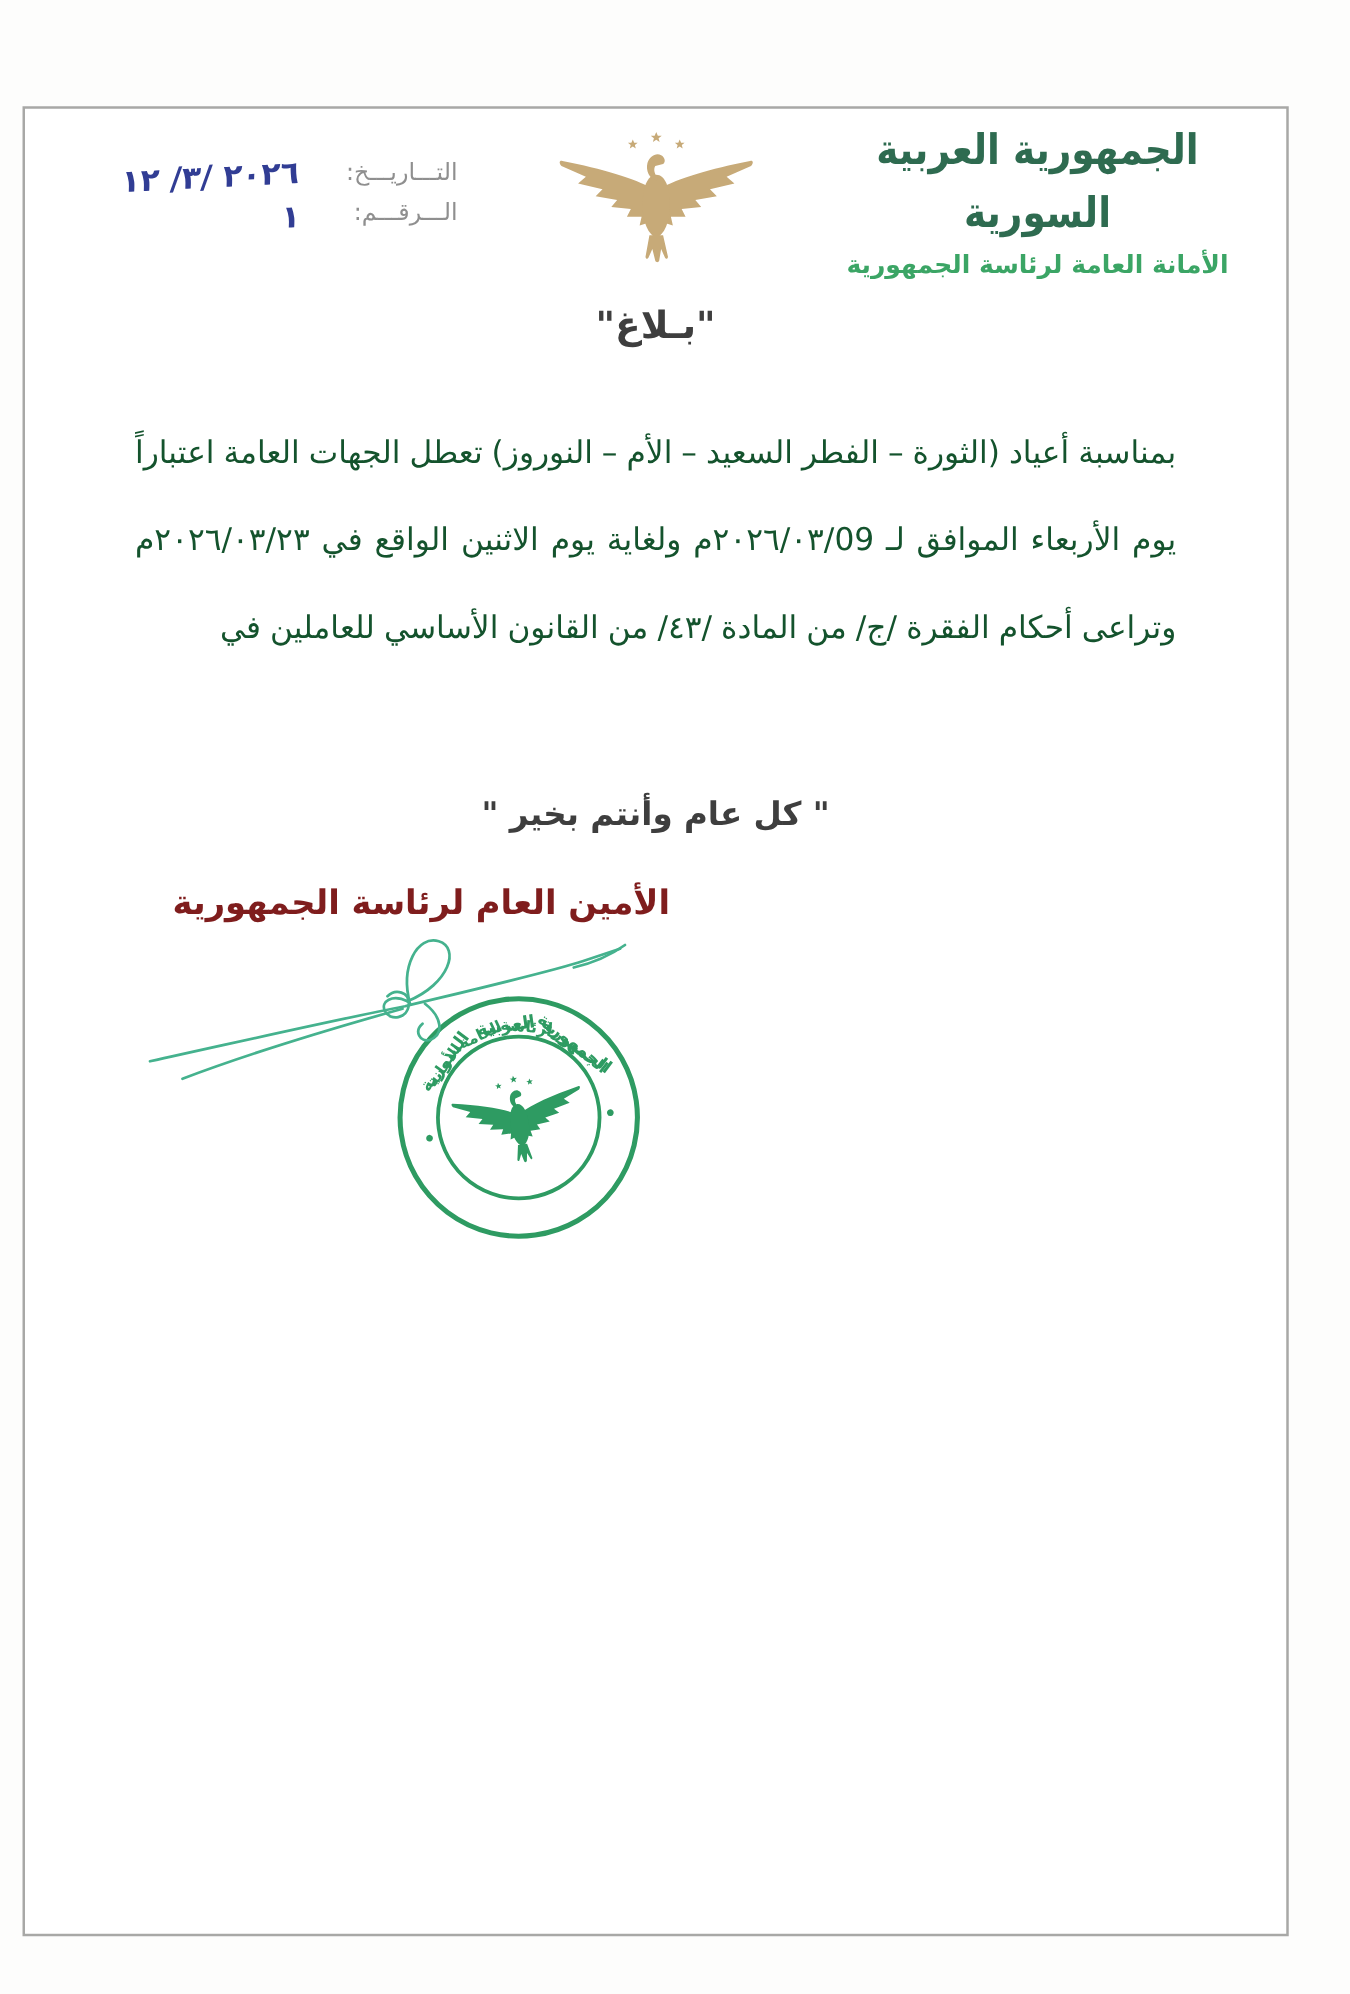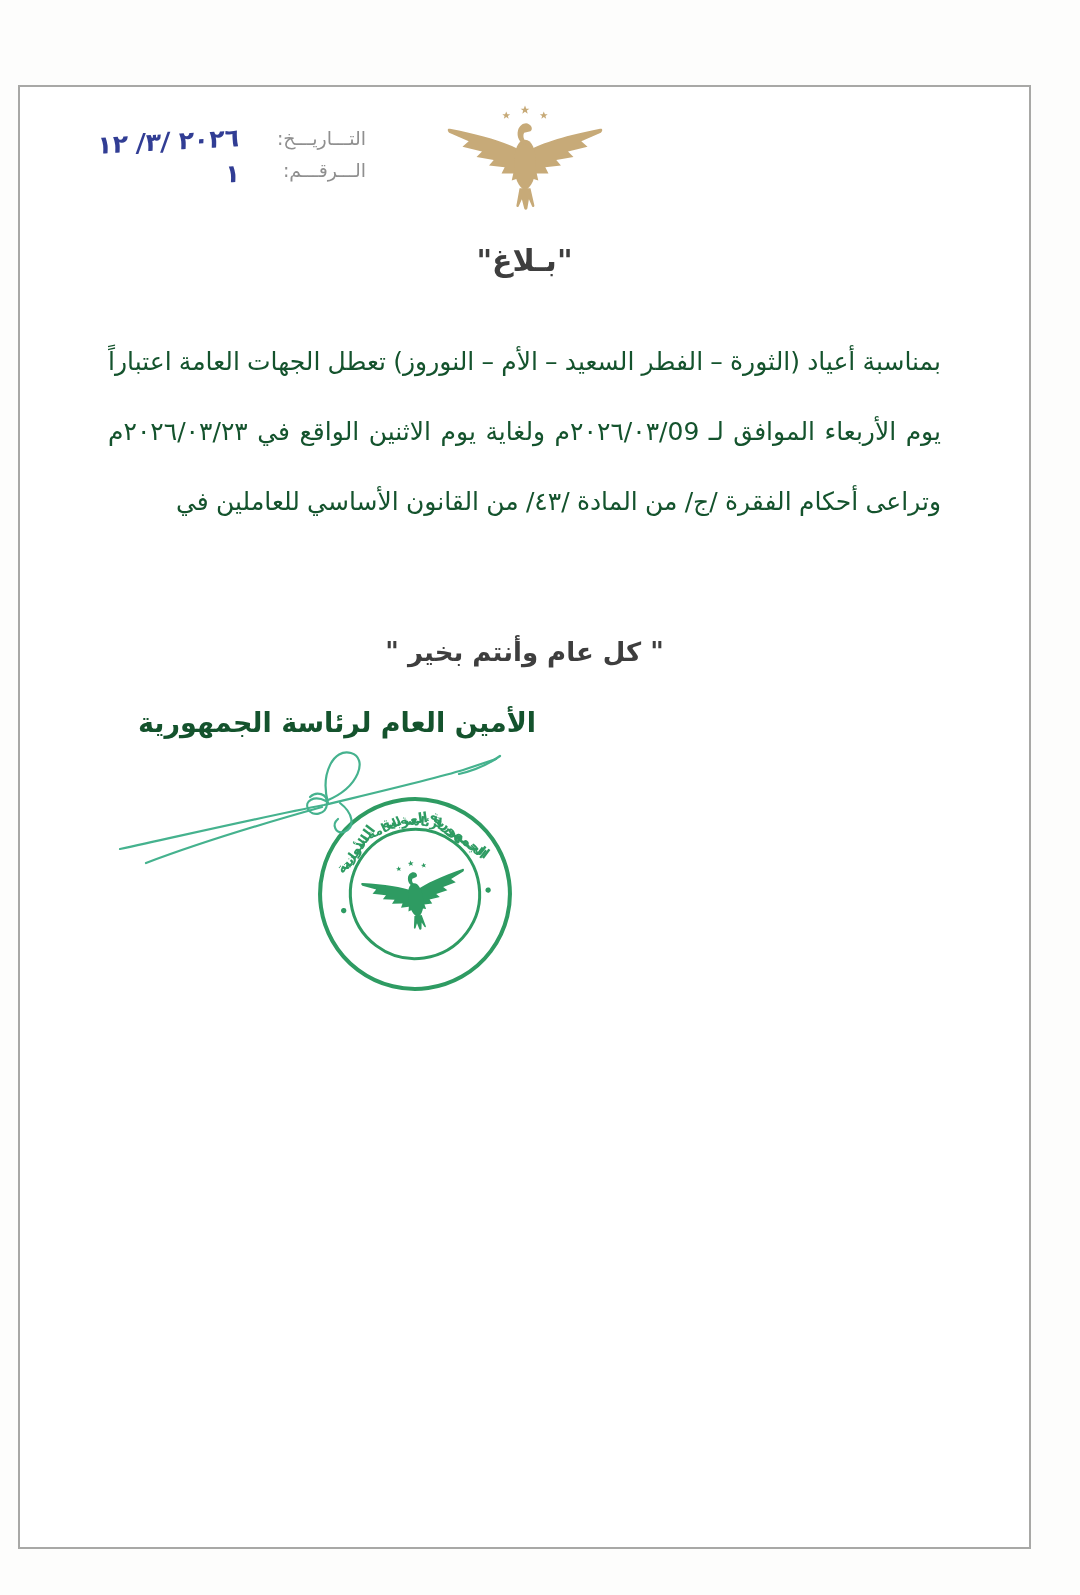"الجمهورية العربية السورية" div.logo-block { html: none -> <div> <div>الجمهورية العربية السورية</div> <div>الأمانة العامة لرئاسة الجمهورية</div> </div> }
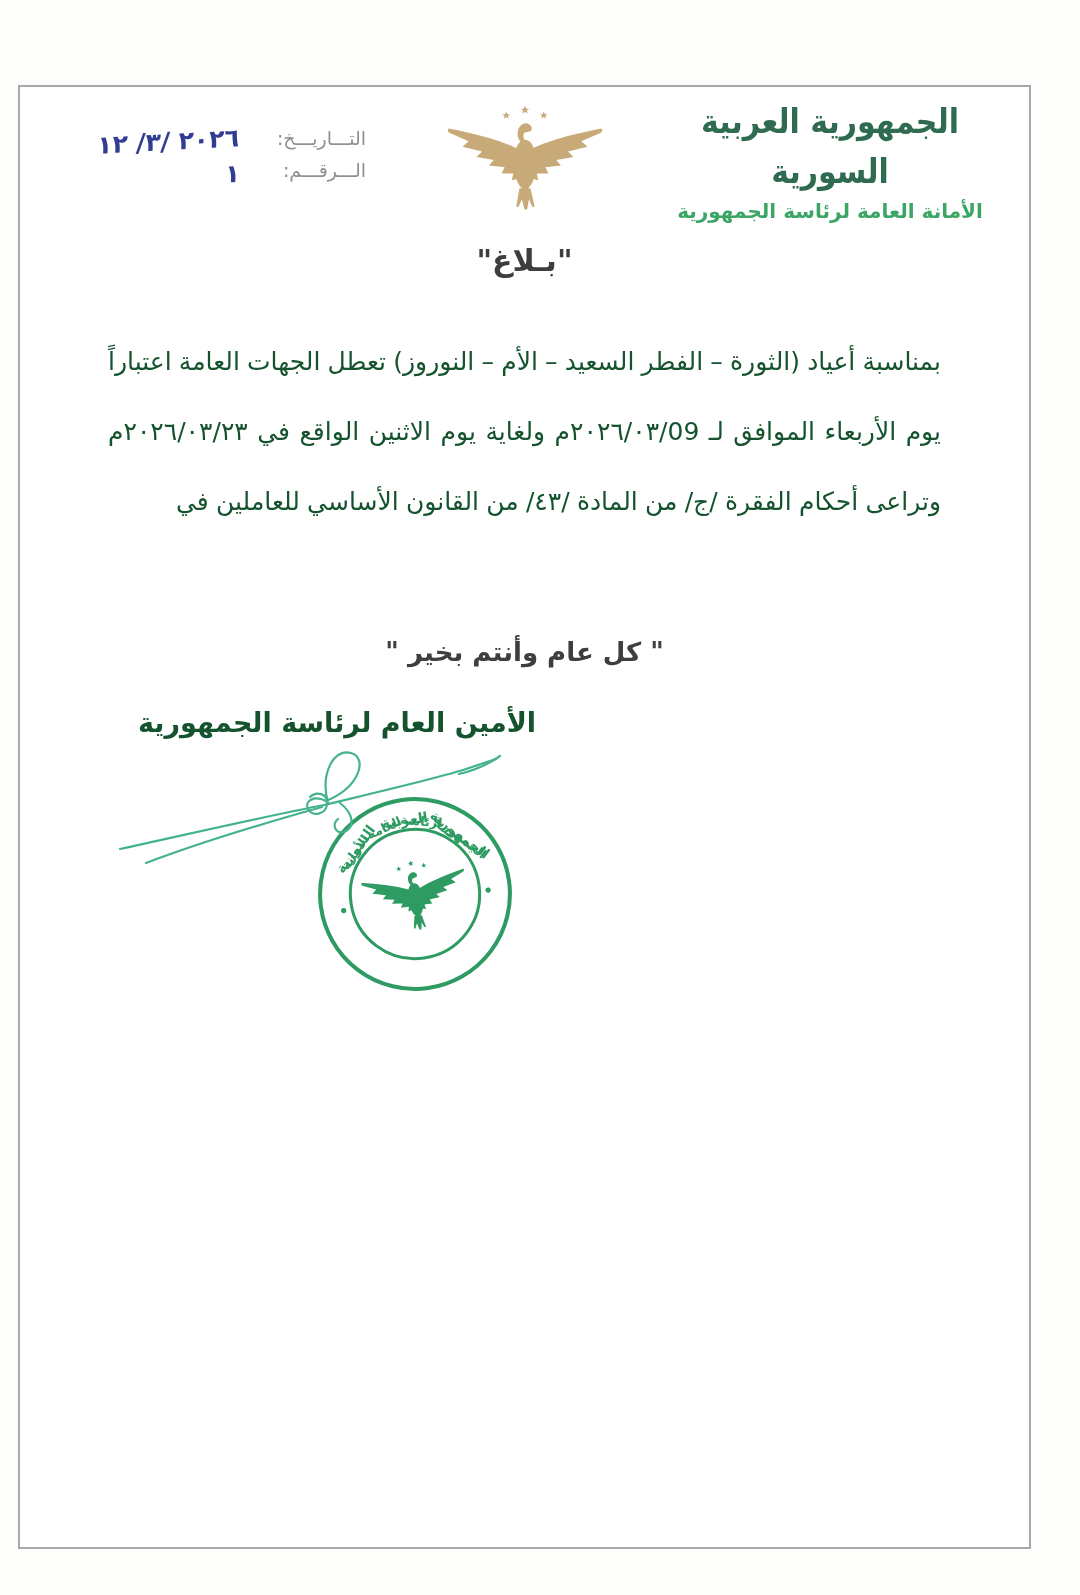"الأمين العام لرئاسة الجمهورية" .sig-title { color: #14532d -> #7f1d1d }
